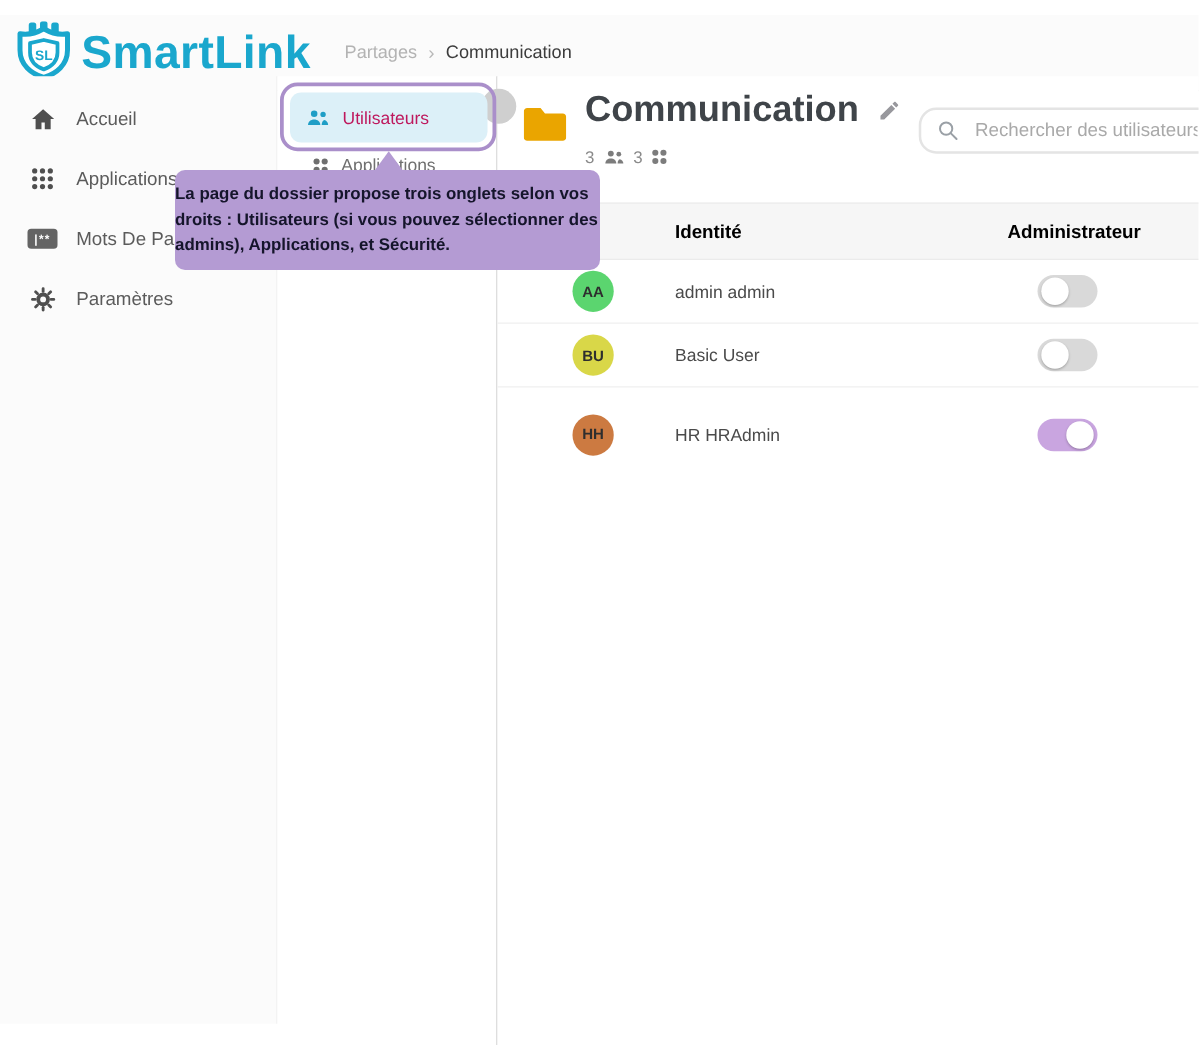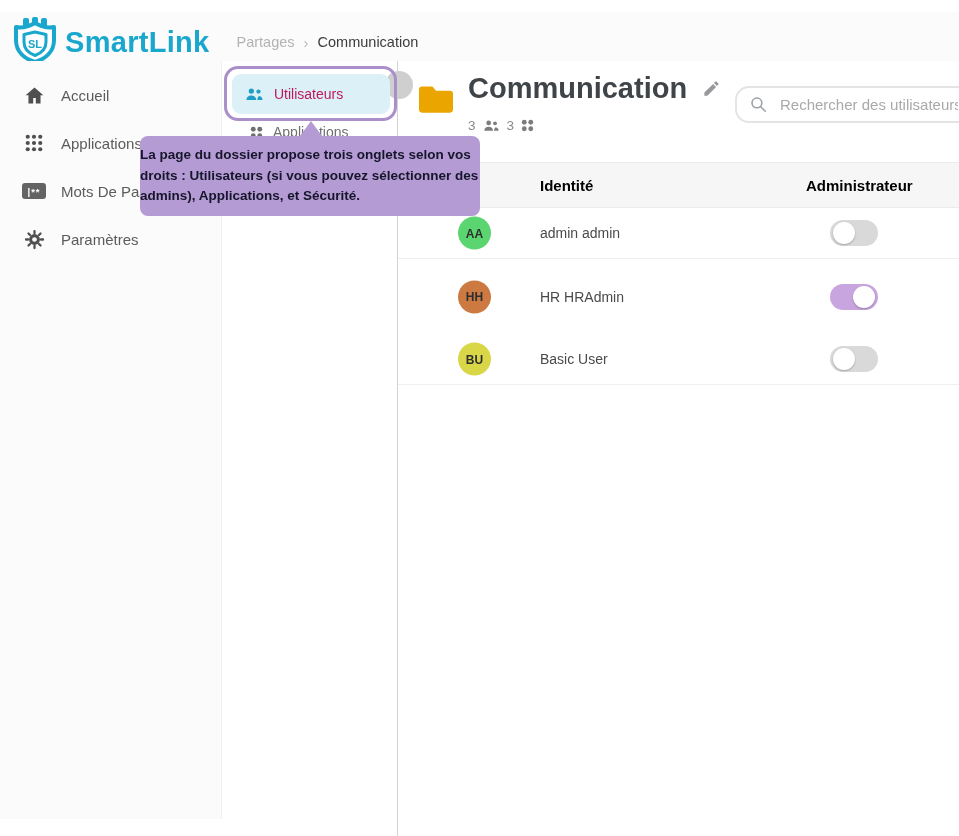"SmartLink" .brand { font-size: 29px -> 37px }
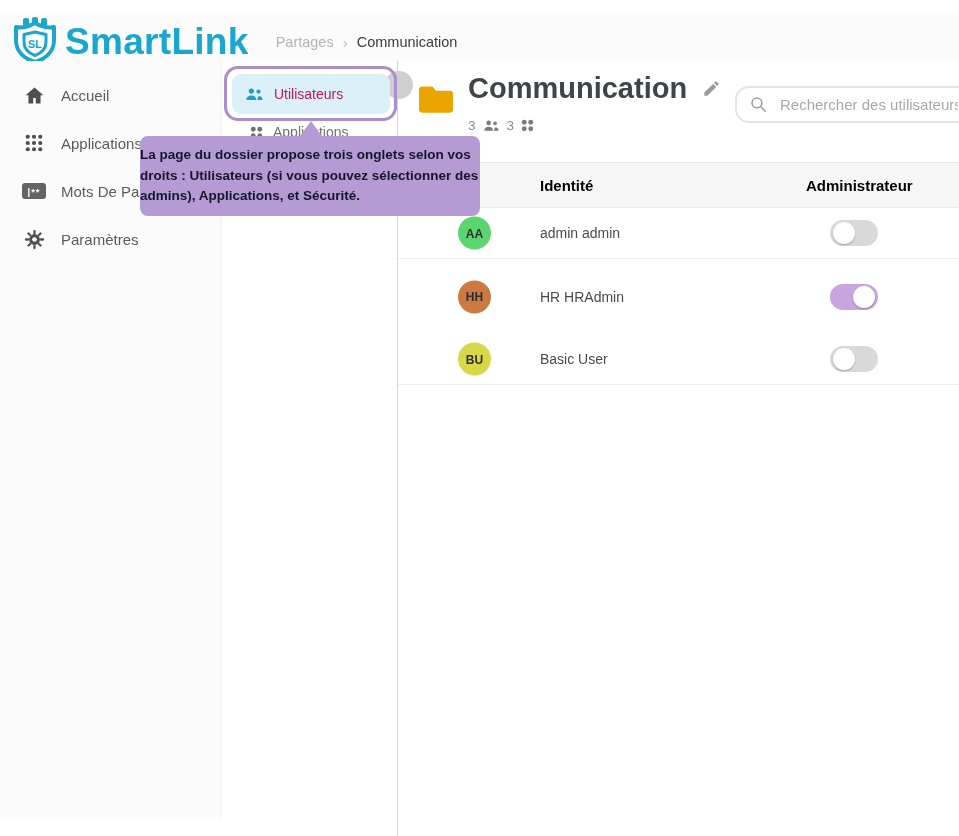"HH" div.trow { order: before "BU" -> after "BU" }
